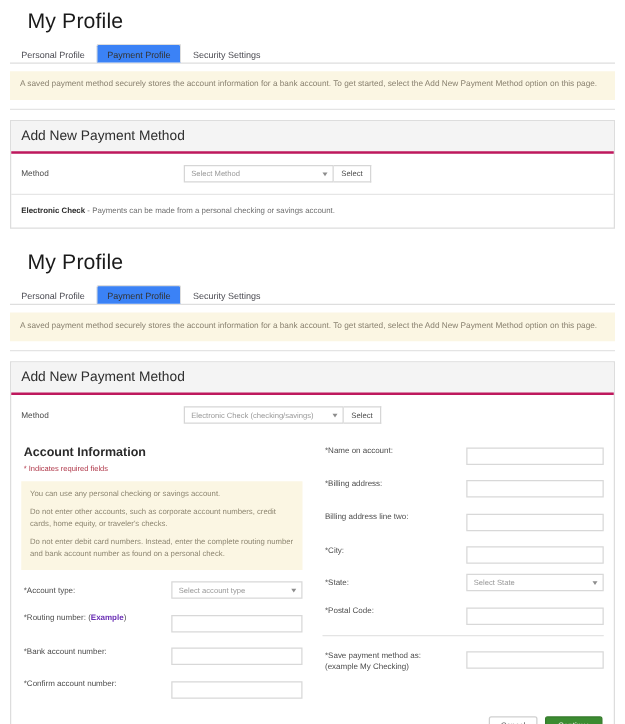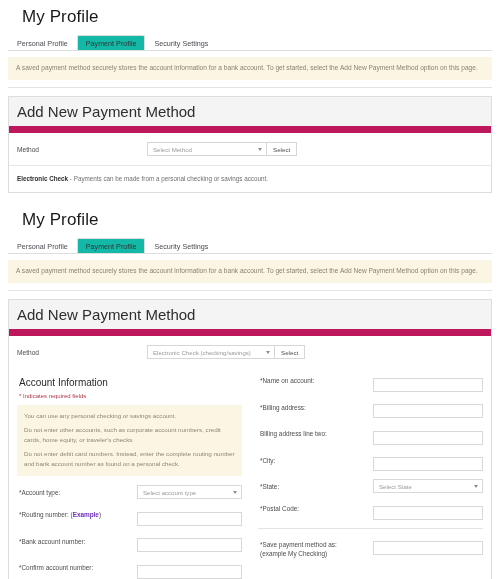"Payment Profile" .tab.active { background: #14b8a6 -> #3b82f6 }
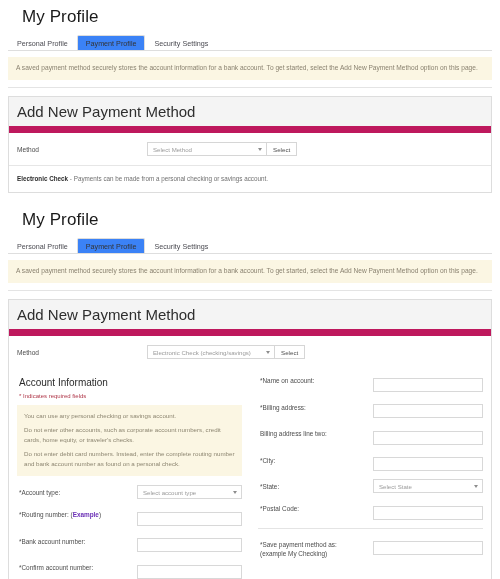"Add New Payment Method" .panel-head { border-bottom: 7px solid #be185d -> 2px solid #be185d; font-size: 15px -> 11px }
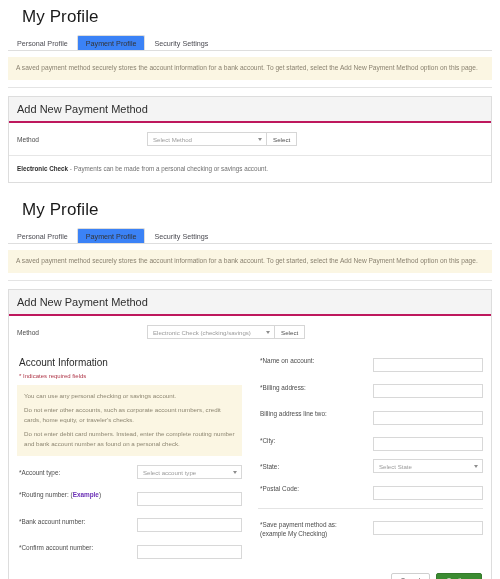"Account Information" .col-title { font-weight: 400 -> 700 }
